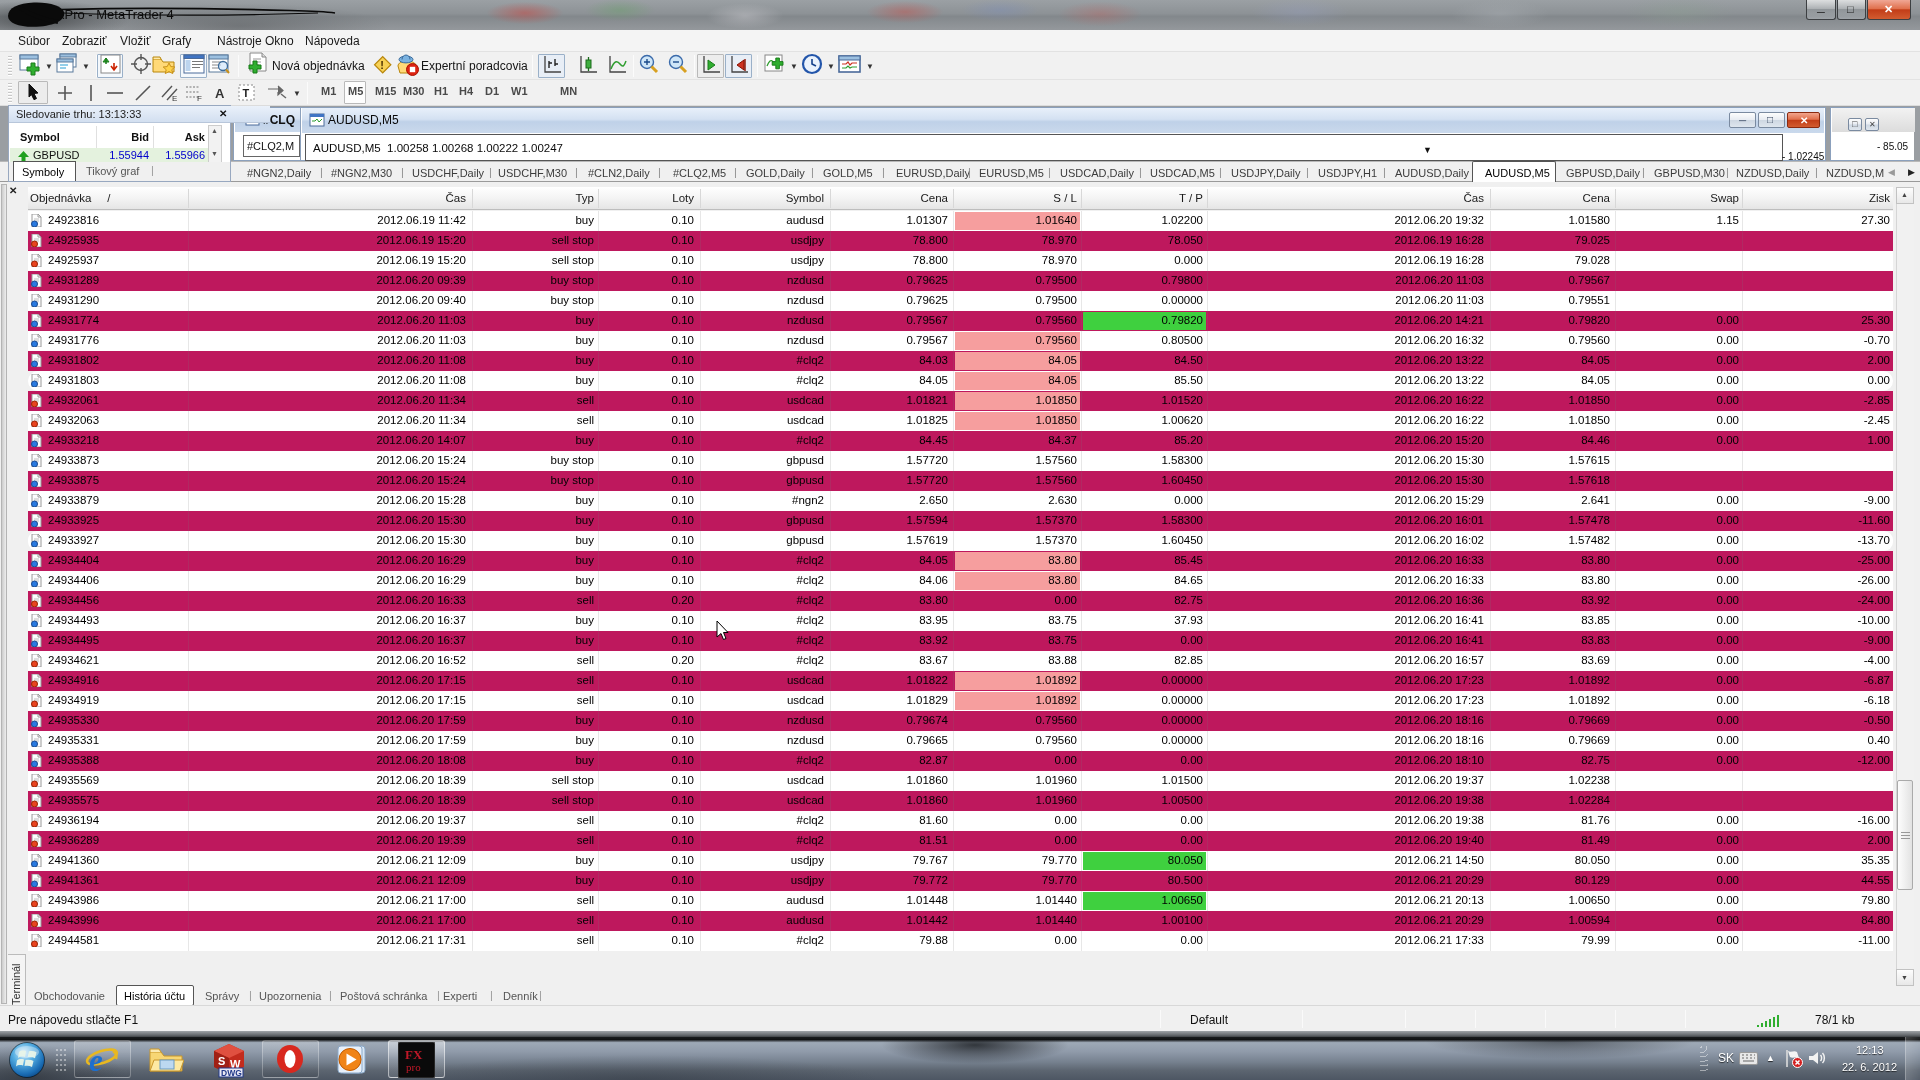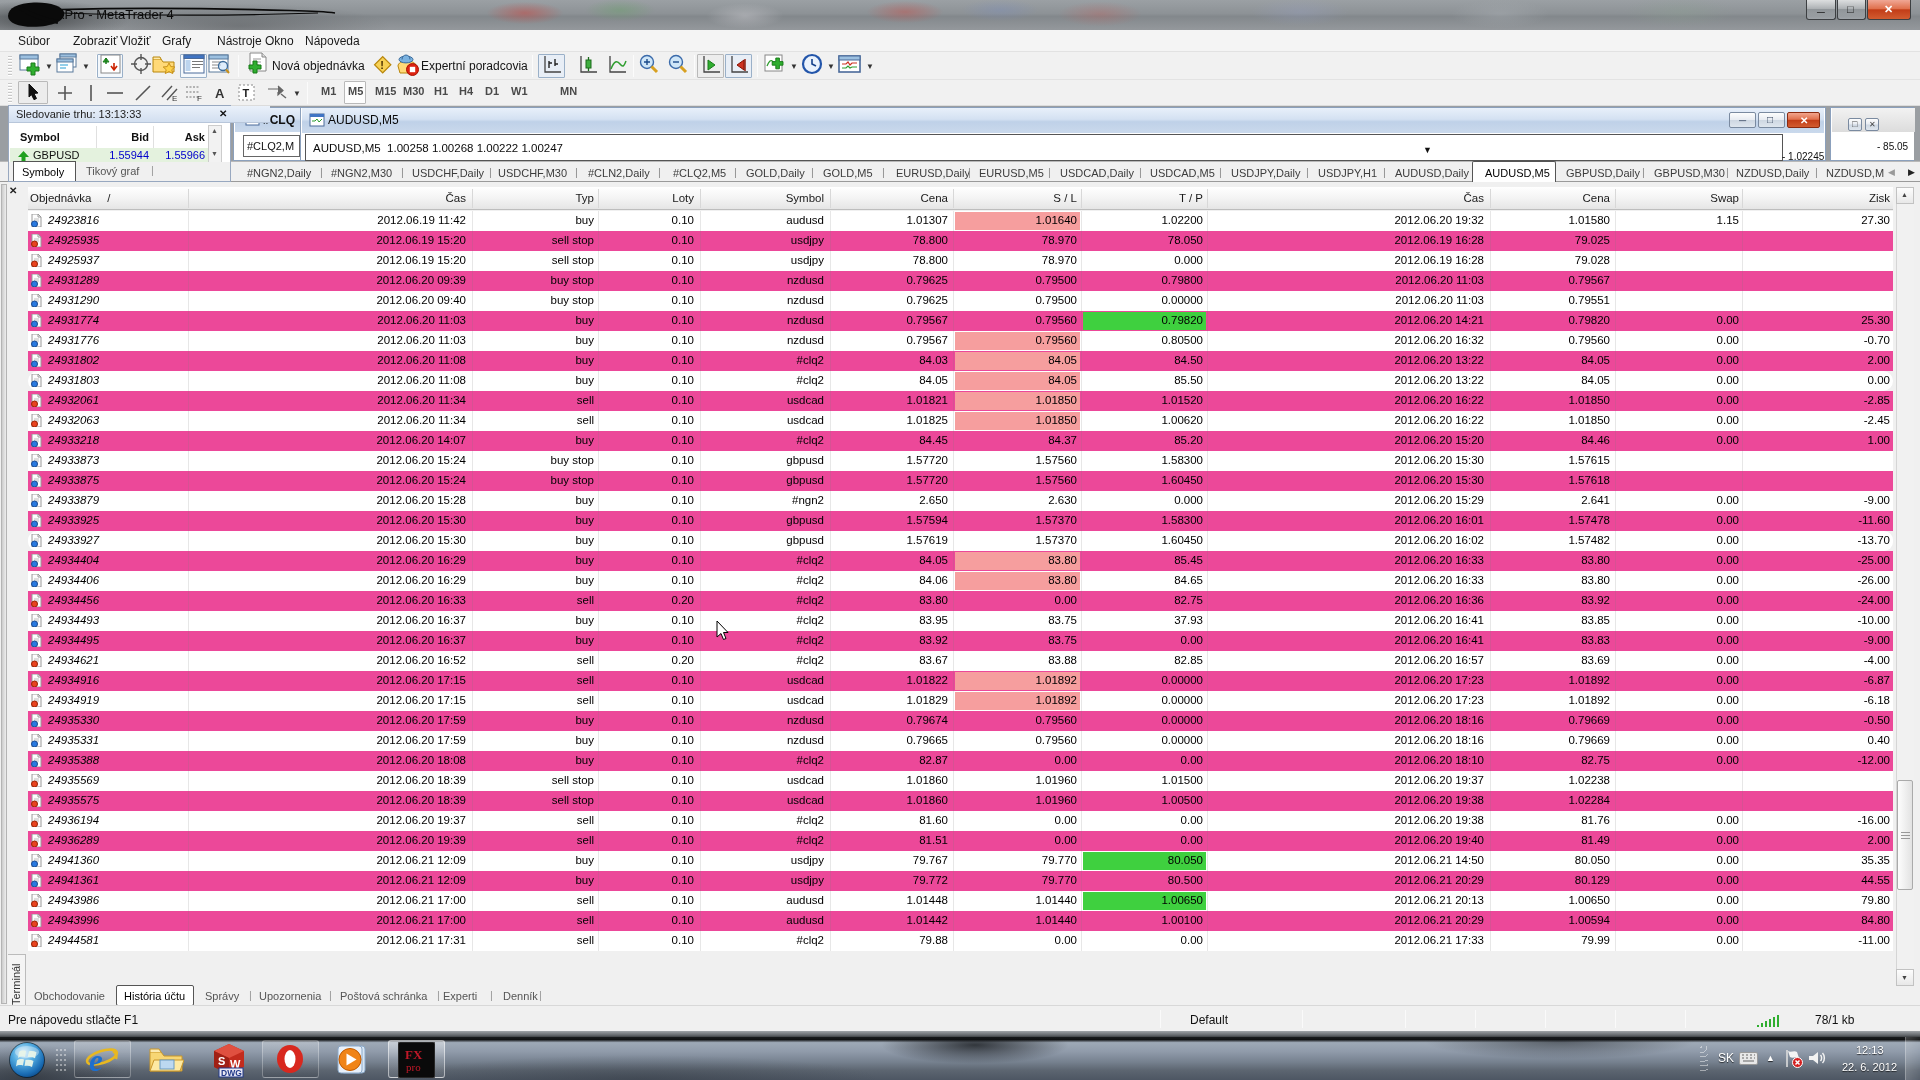"Zobraziť" span.mitem { left: 73px -> 62px }
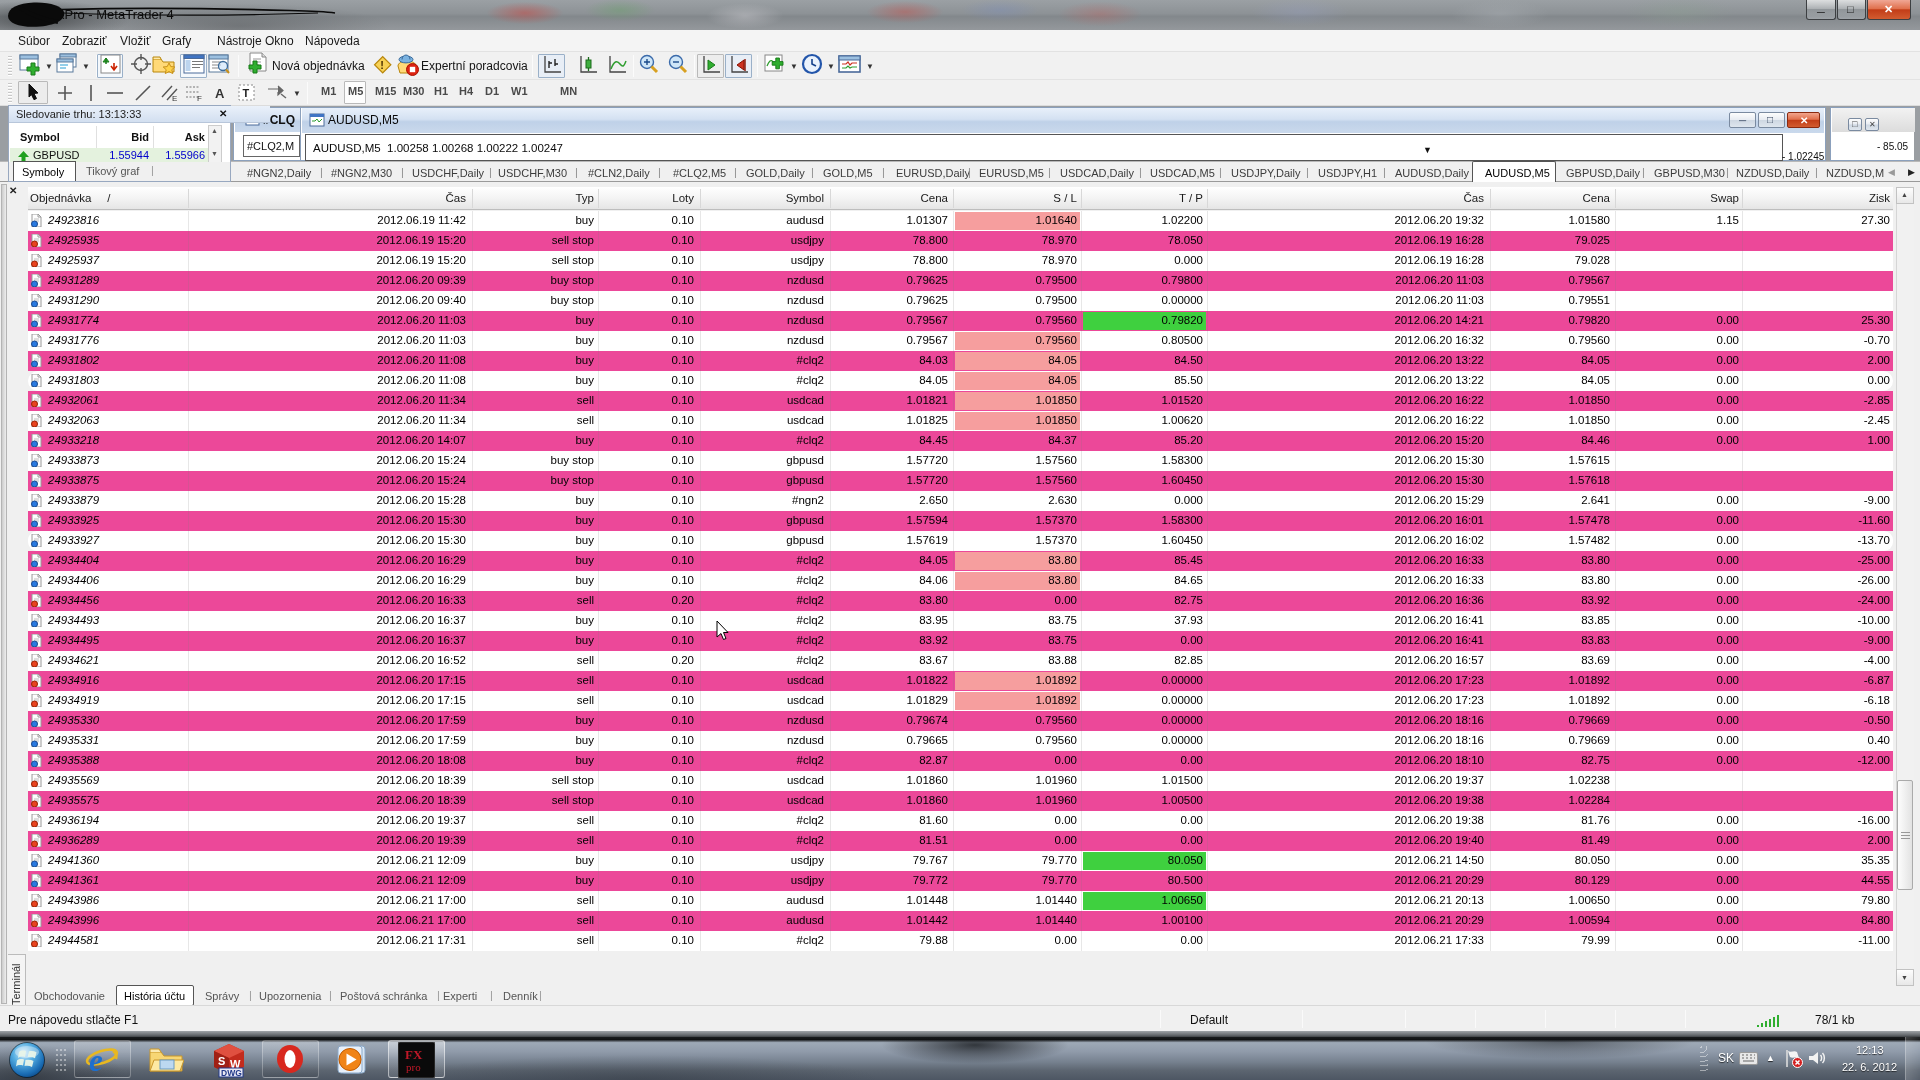"24923816" .c1 { font-style: italic -> none }
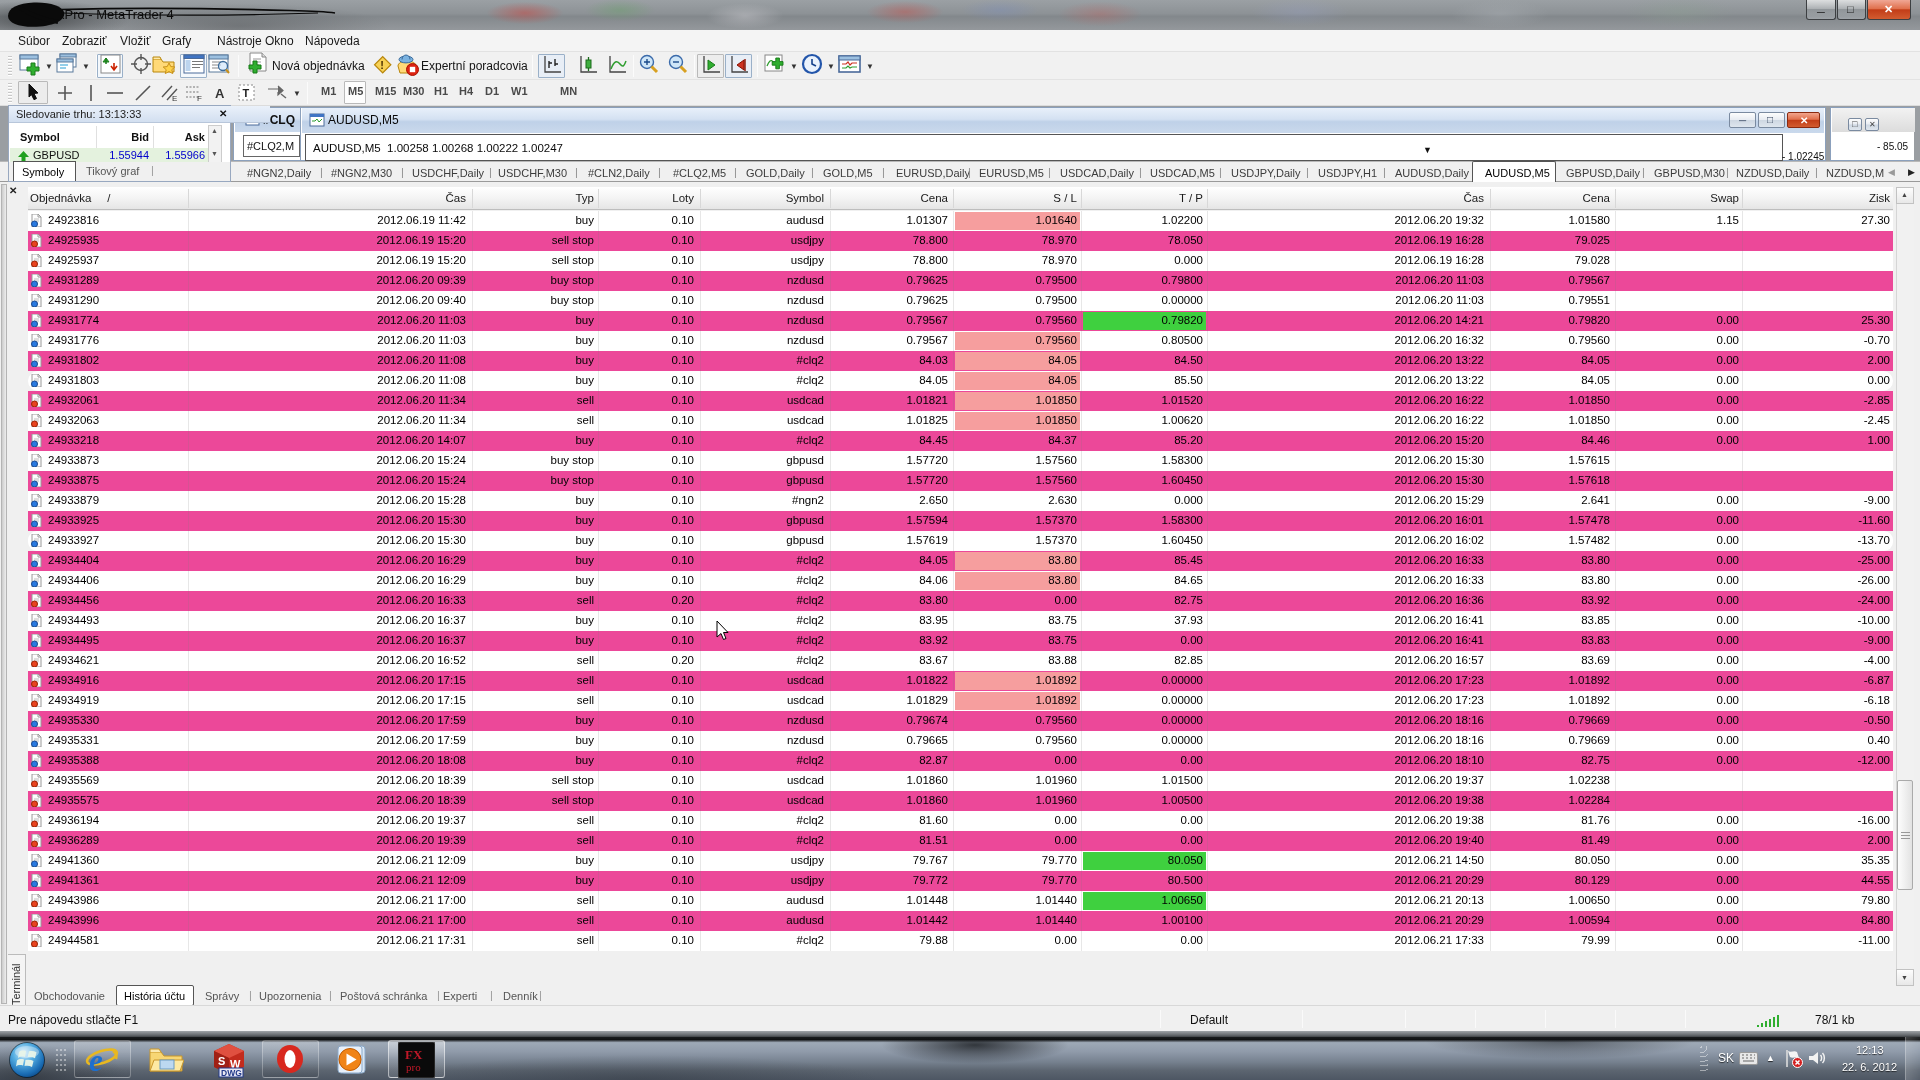"24925935" .rg { background: #ec4899 -> #be185d }
